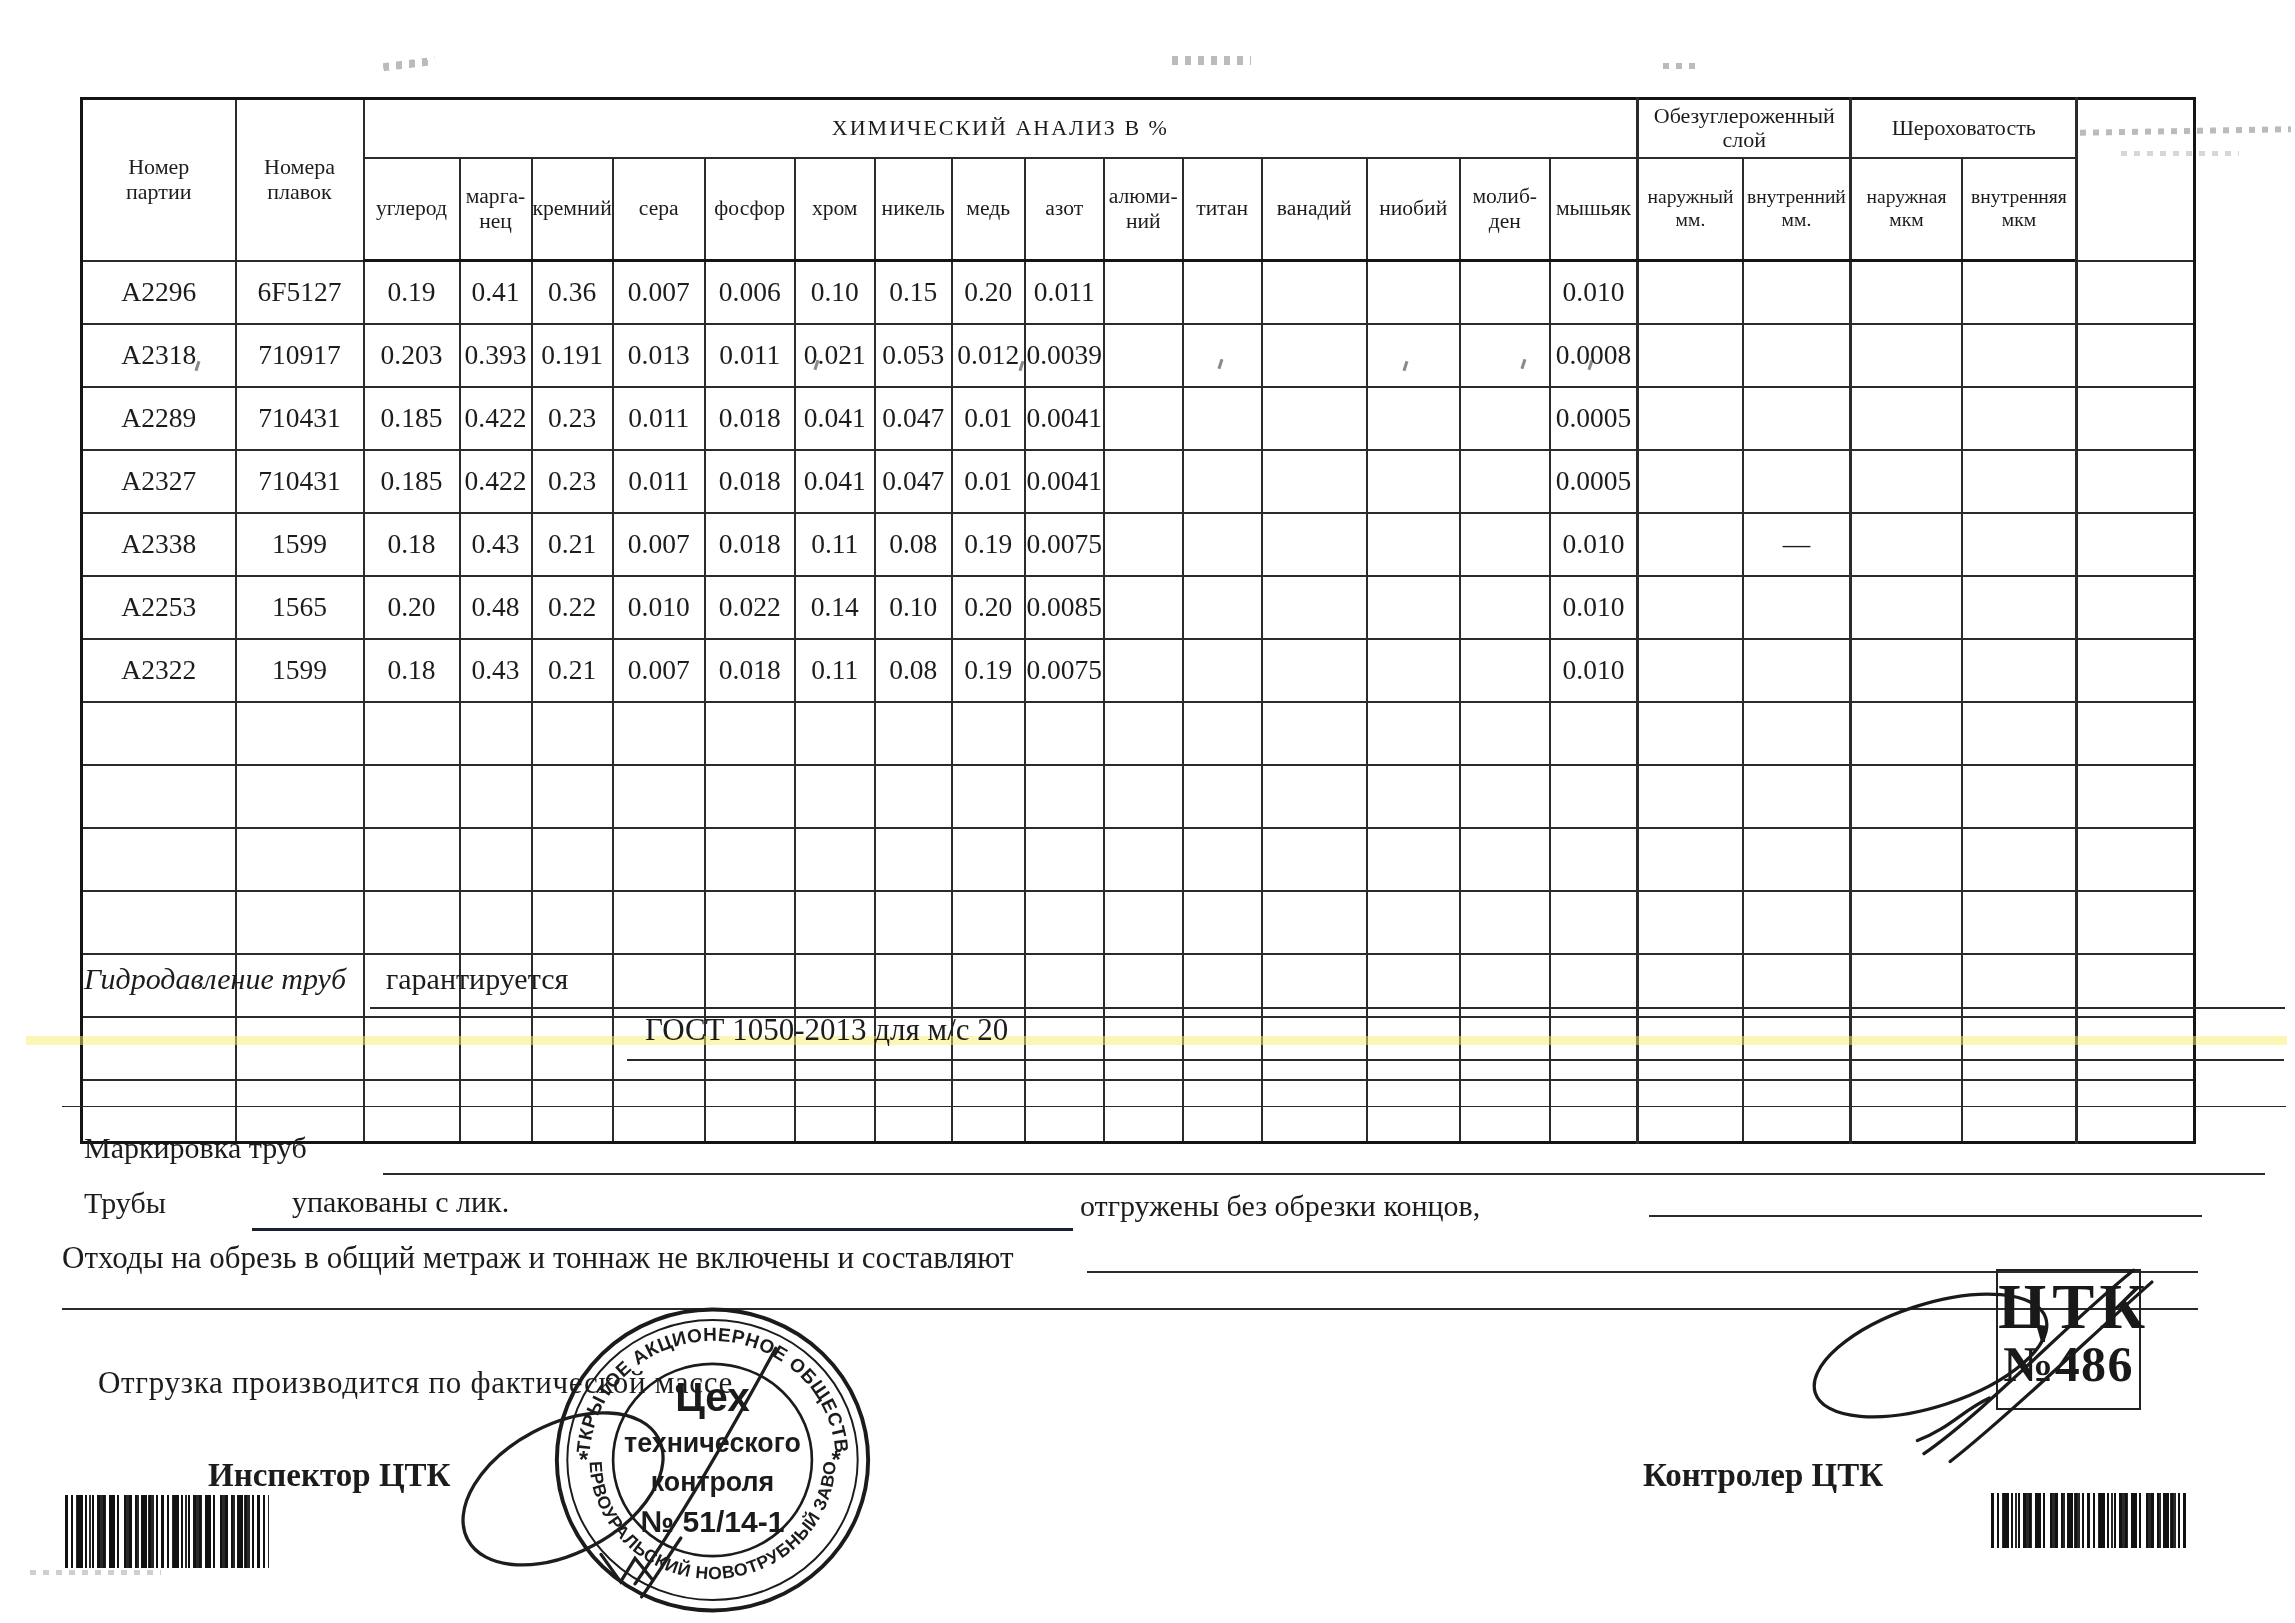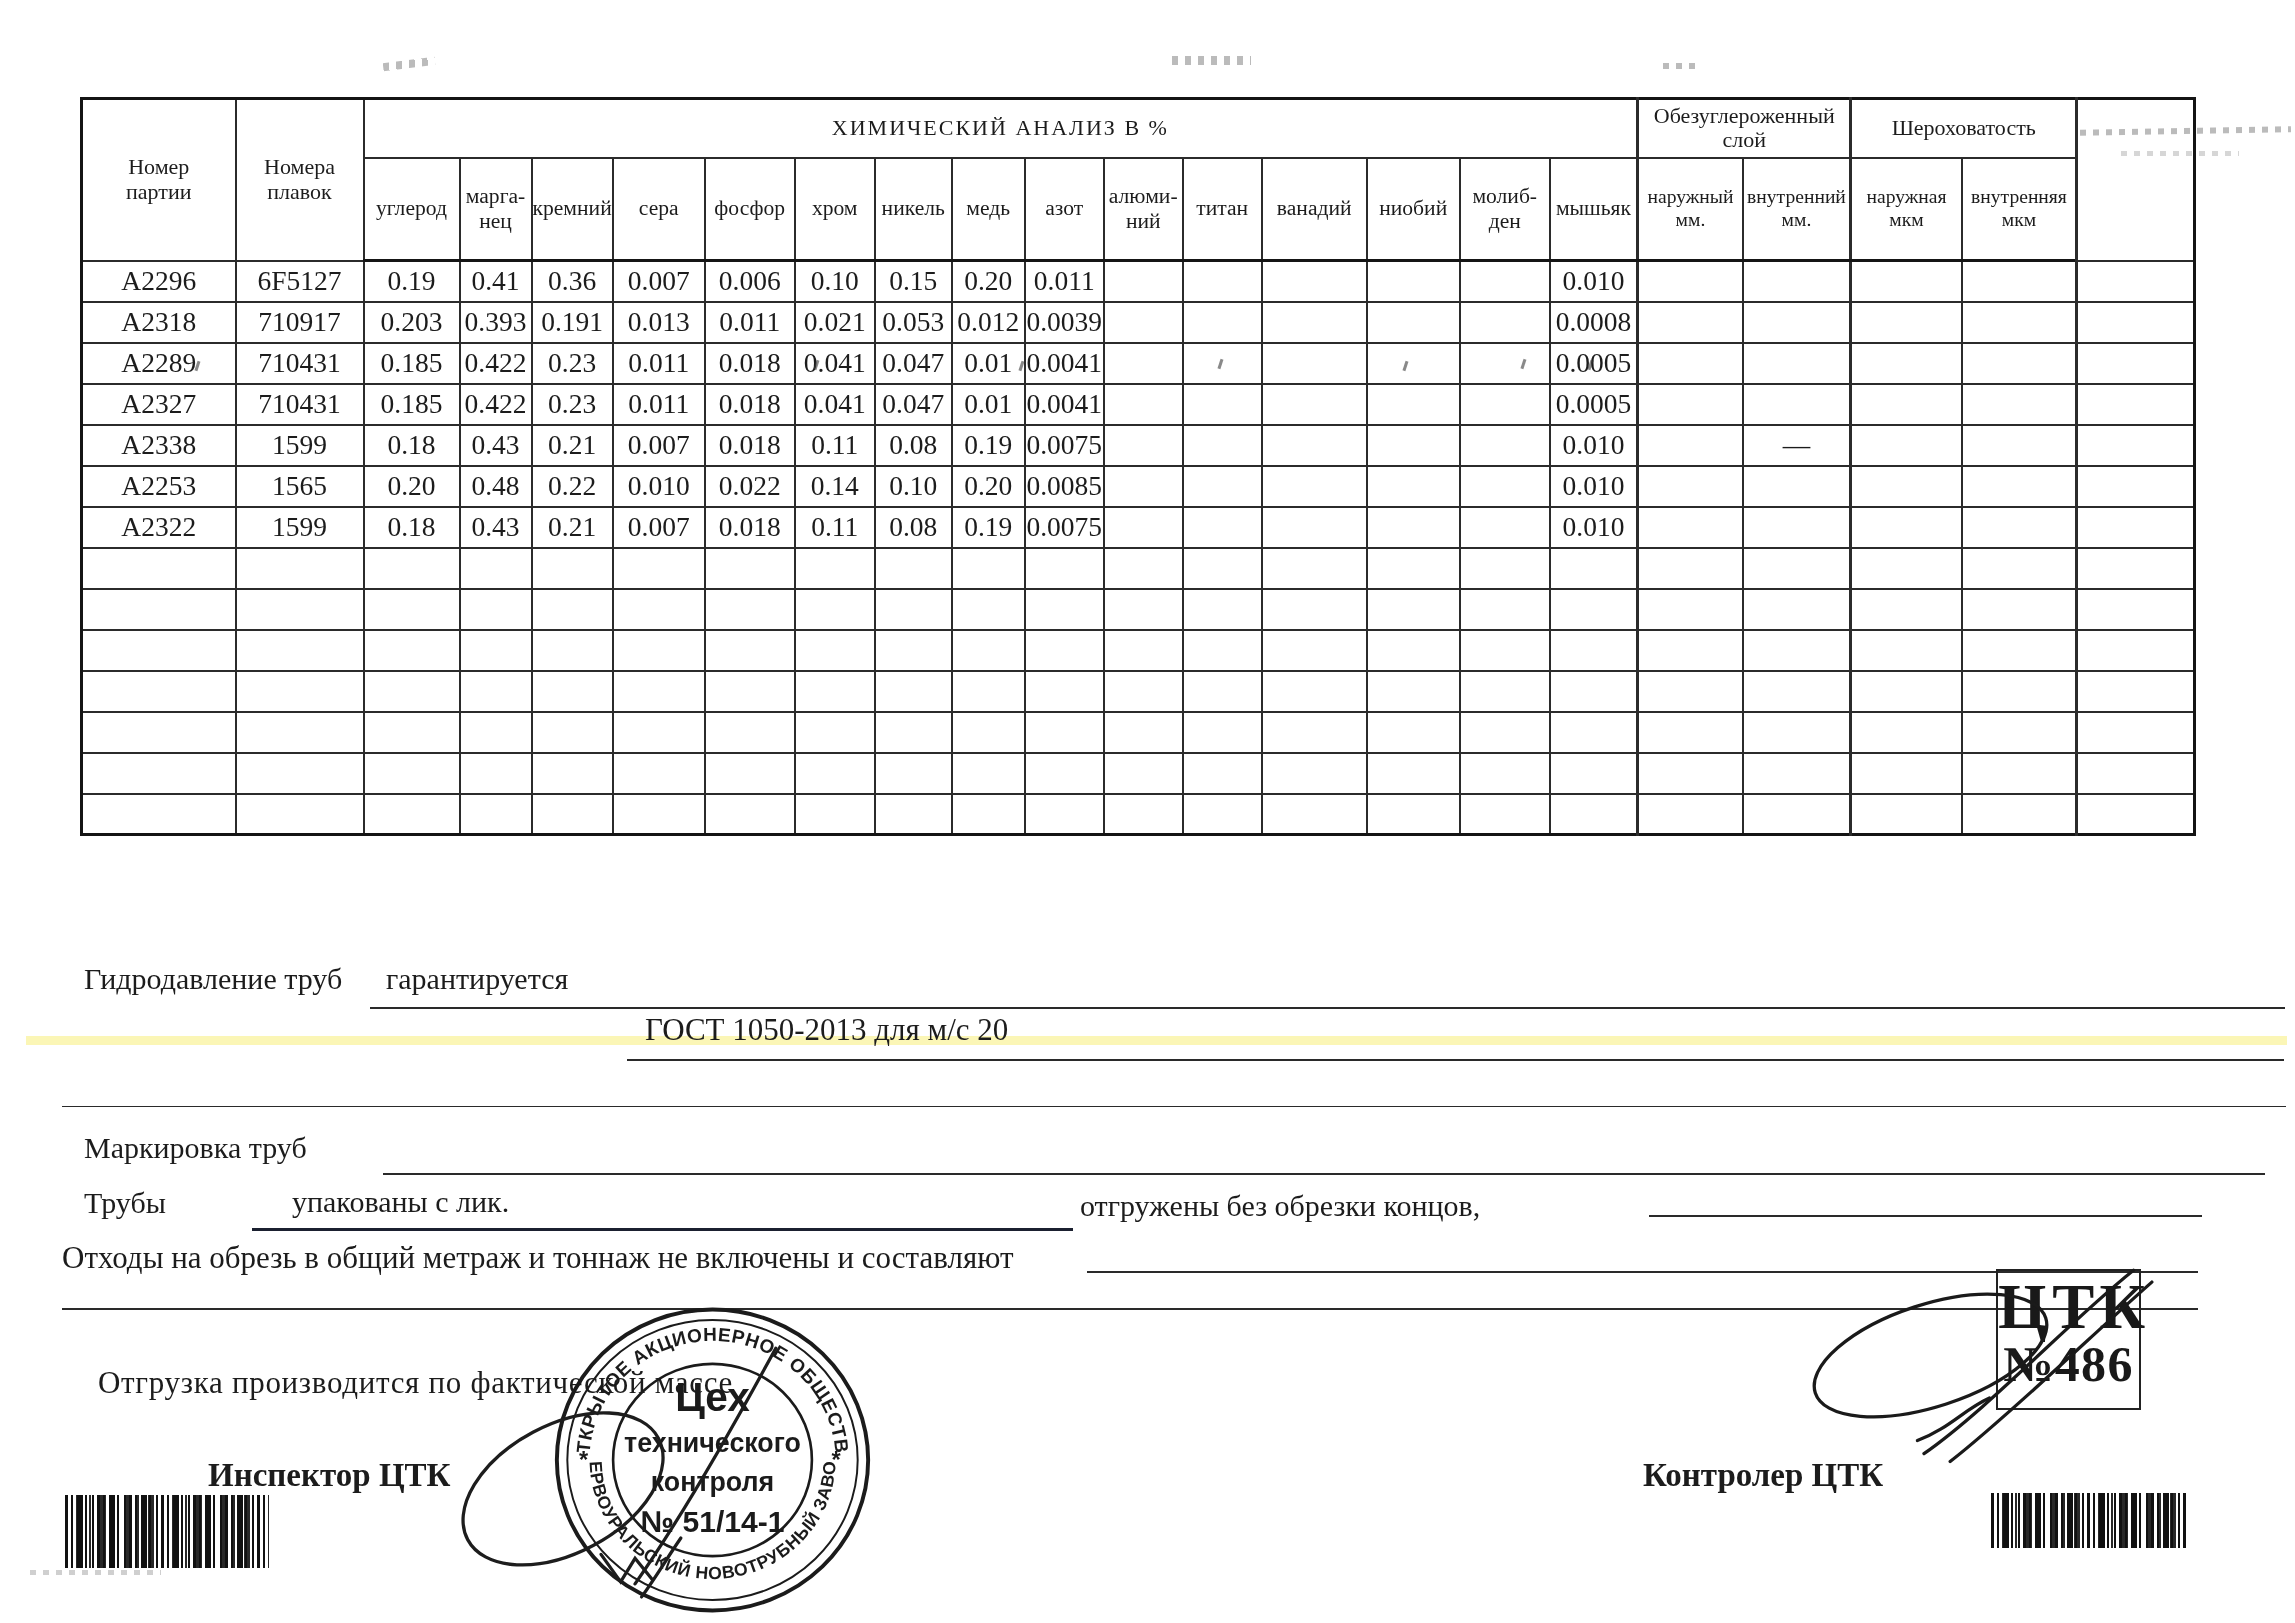"А2296" tbody tr { height: 41px -> 63px }
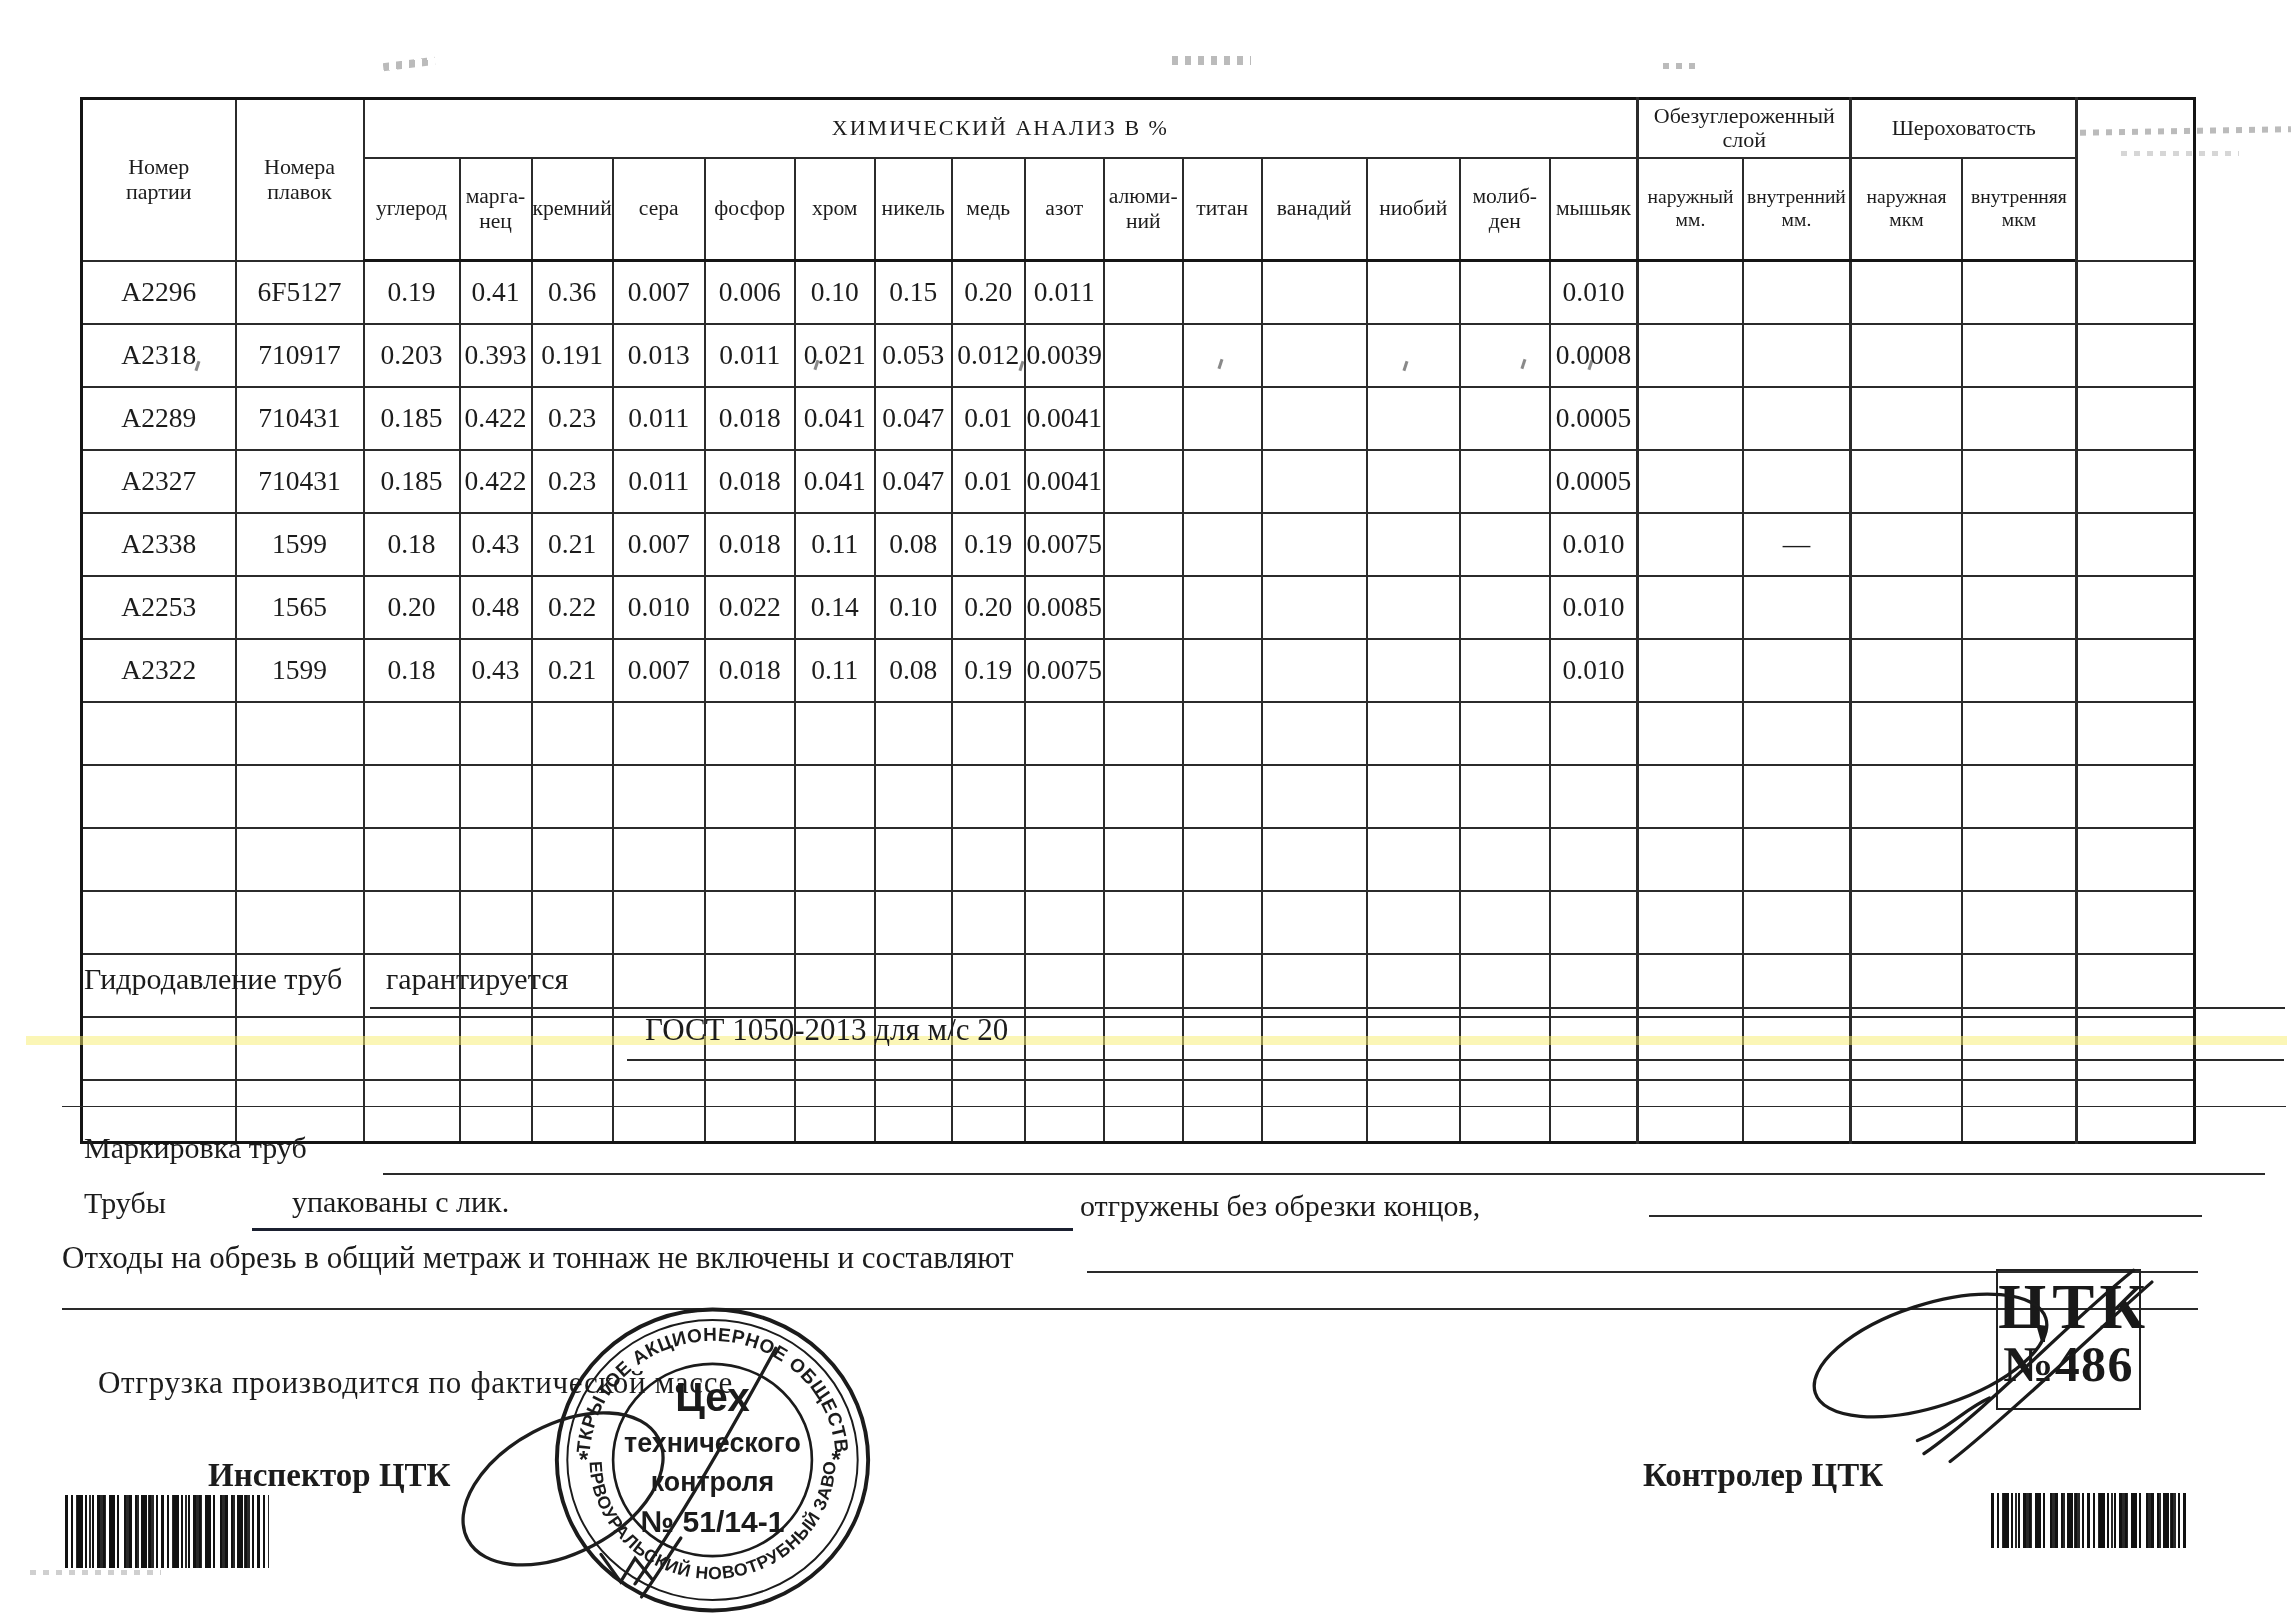"Гидродавление труб" div.t { font-style: none -> italic }
